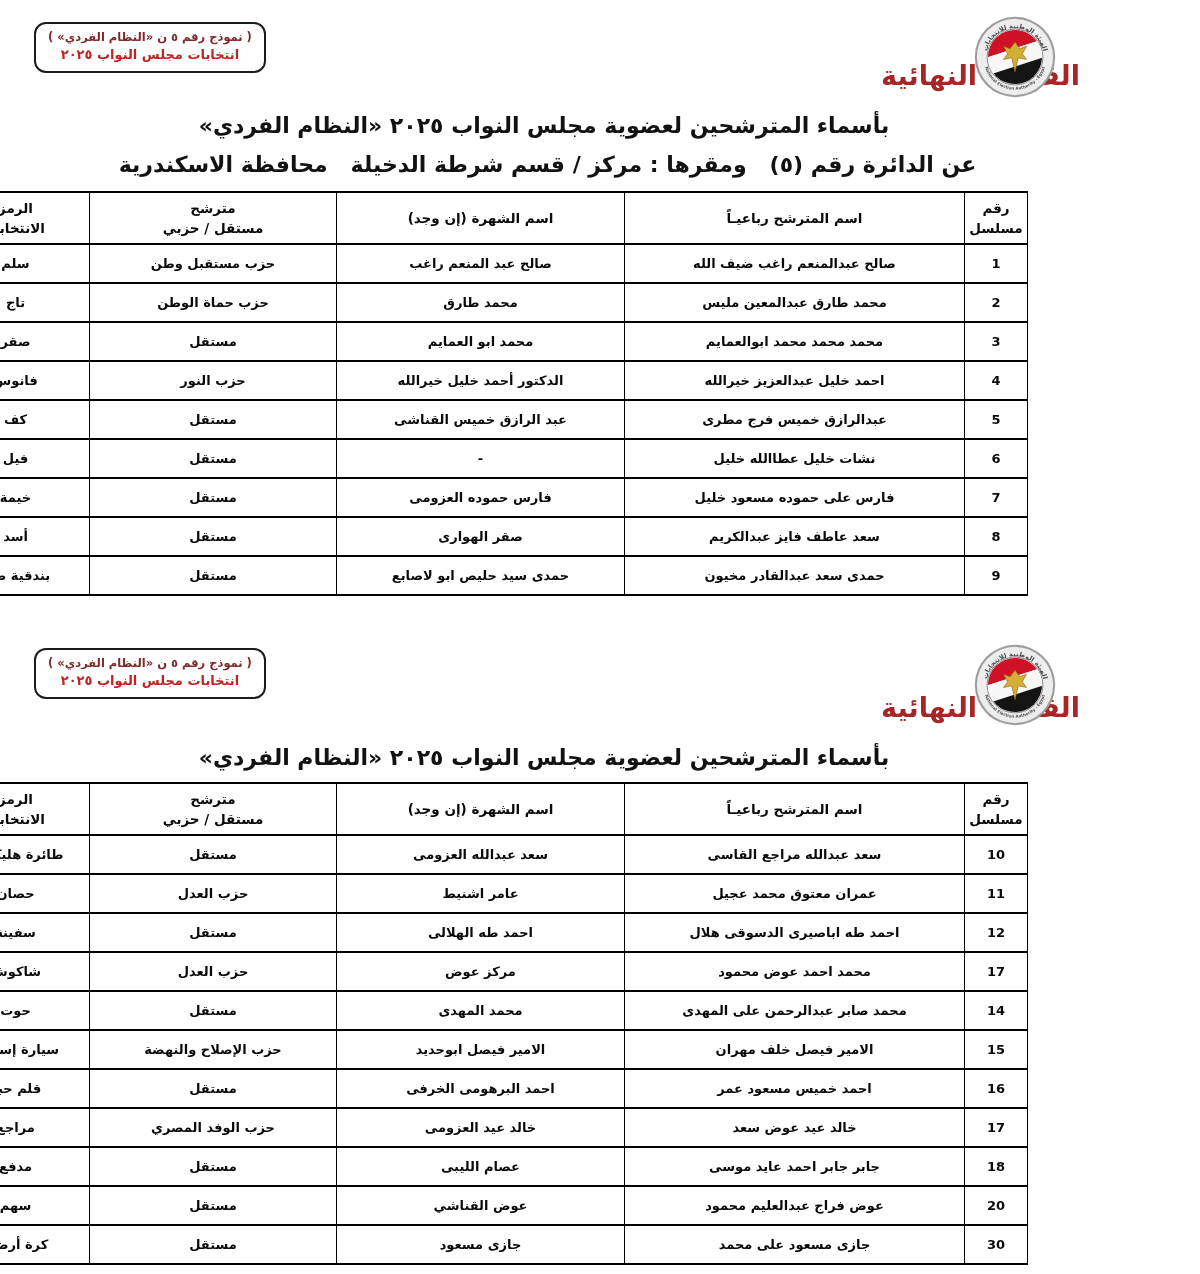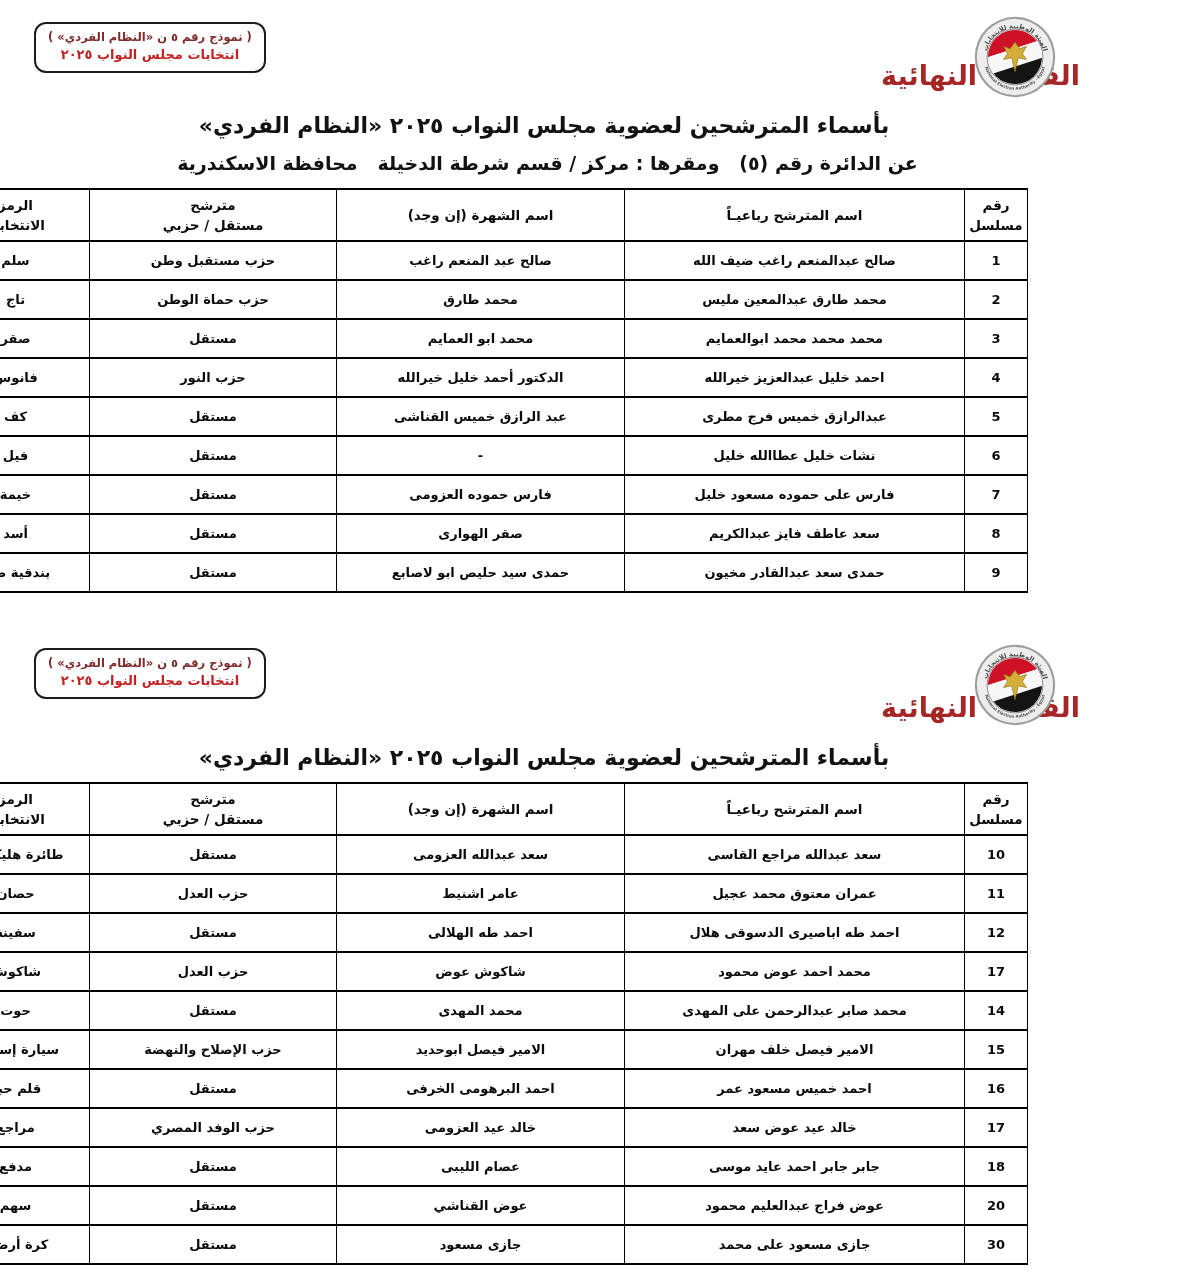"عن الدائرة رقم (٥) ومقرها" .district { font-size: 19px -> 22px }
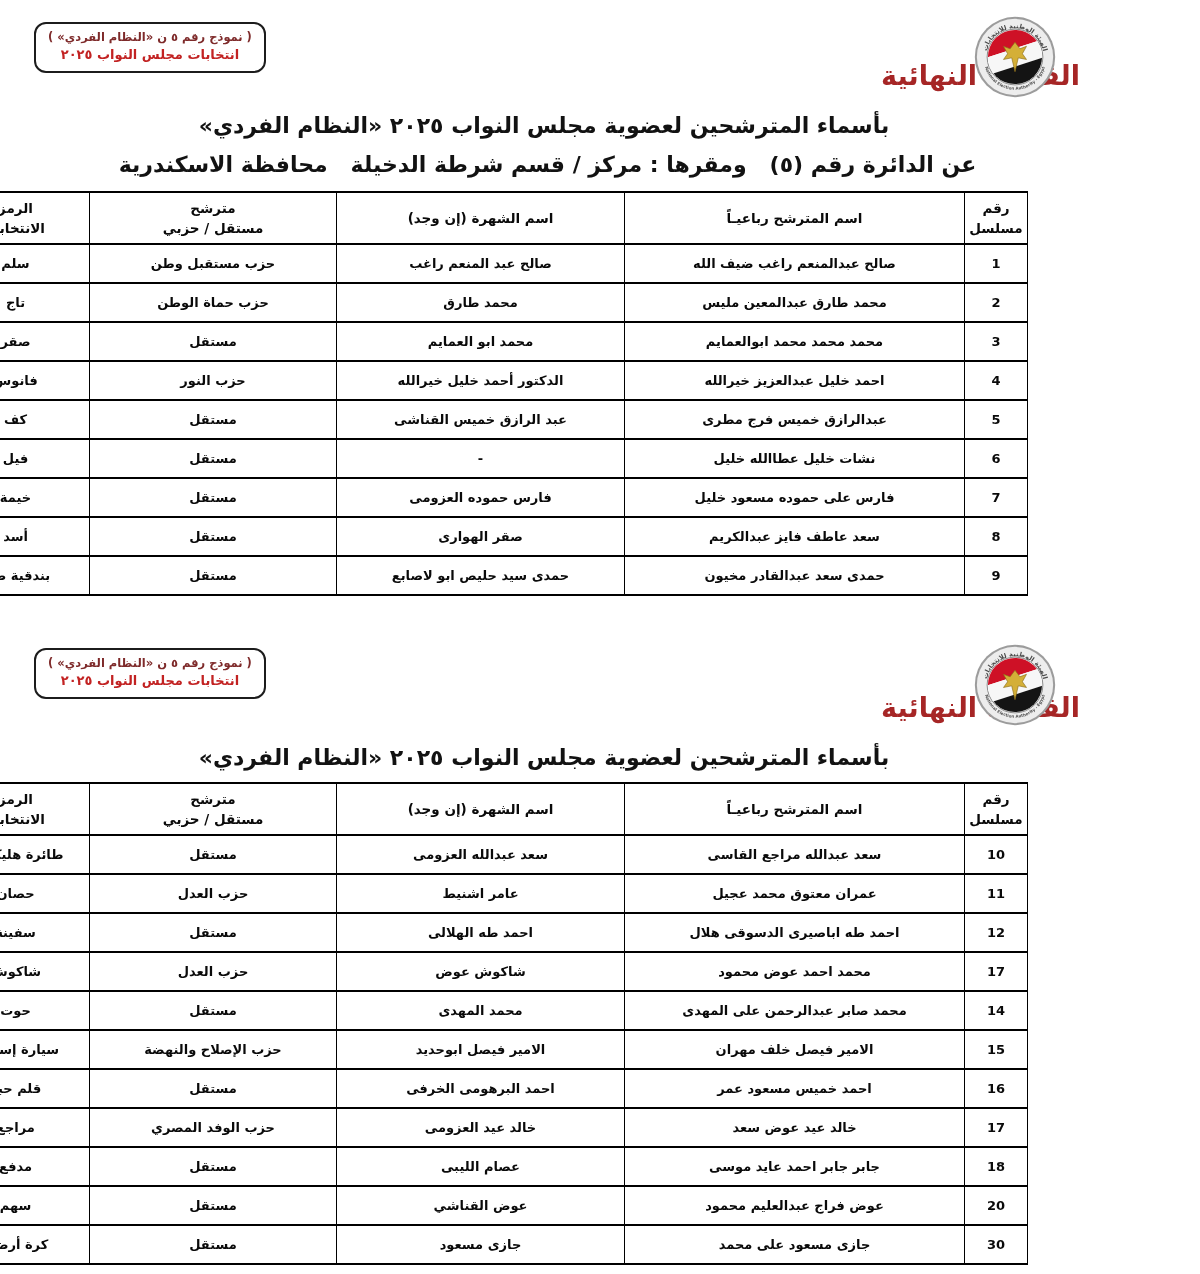"شاكوش عوض" td { text: شاكوش -> مركز }
